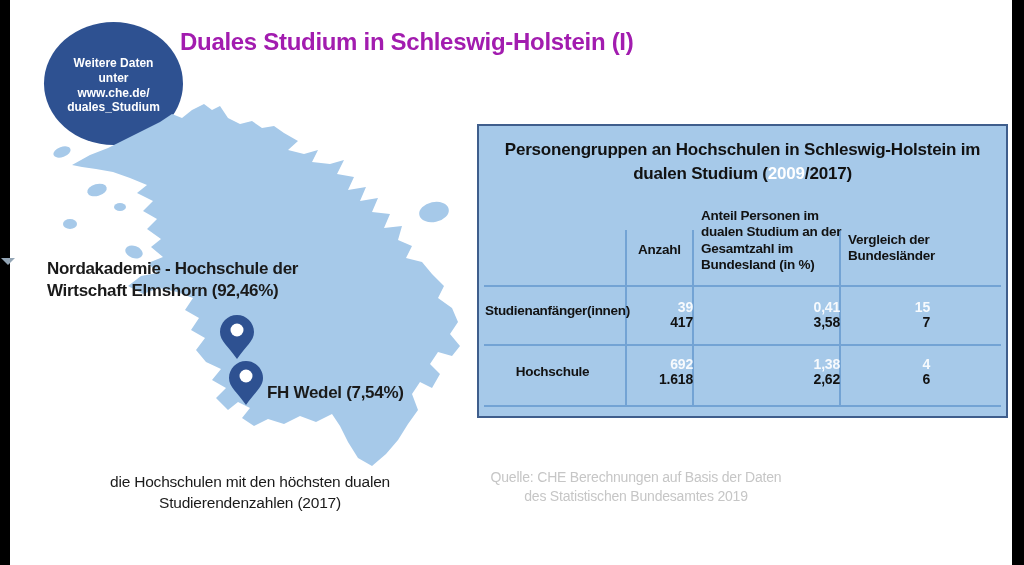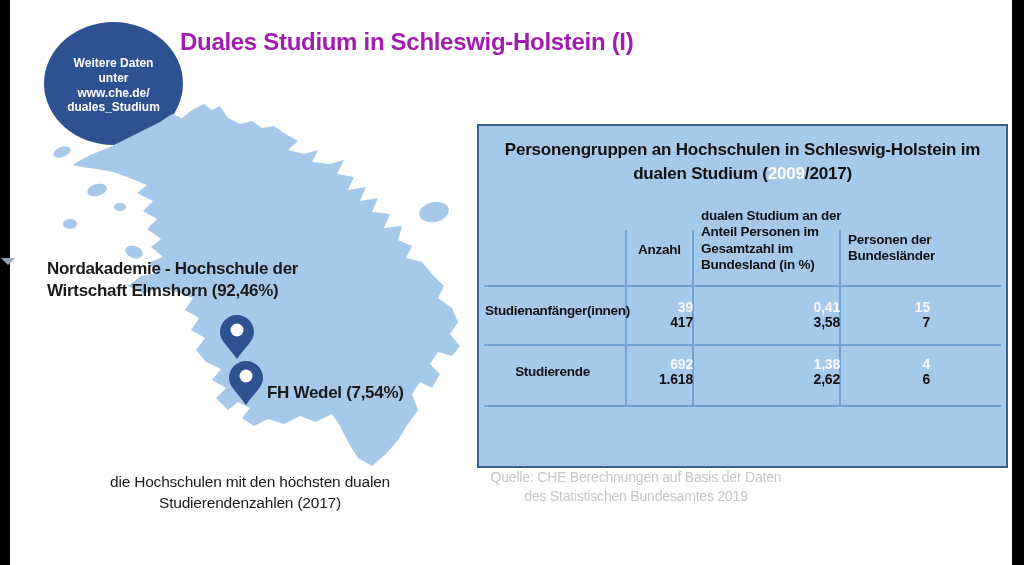"Personengruppen an Hochschulen in" #table-panel { height: 344px -> 294px }
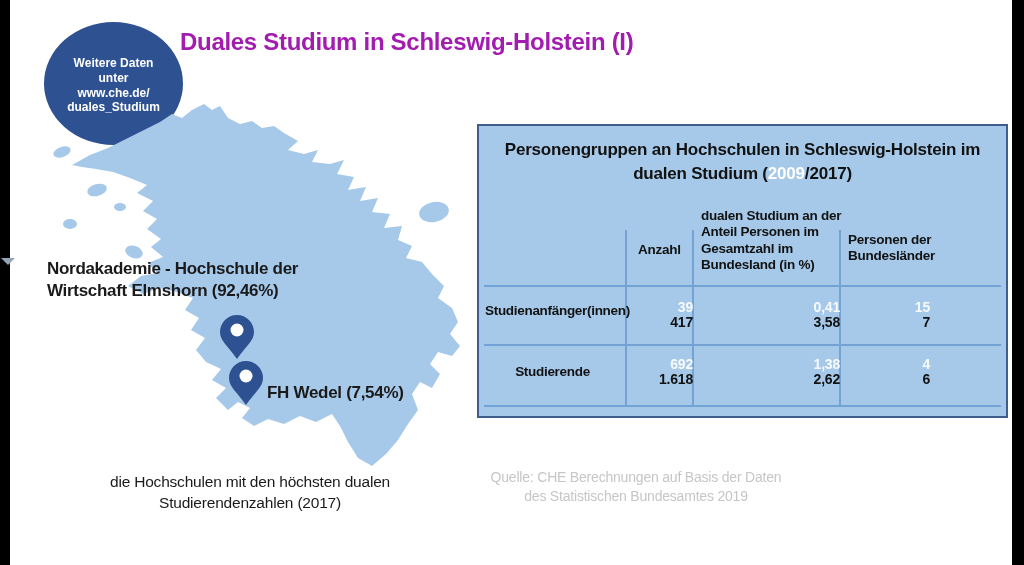"dualen Studium an der" div { order: before "Anteil Personen im" -> after "Anteil Personen im" }
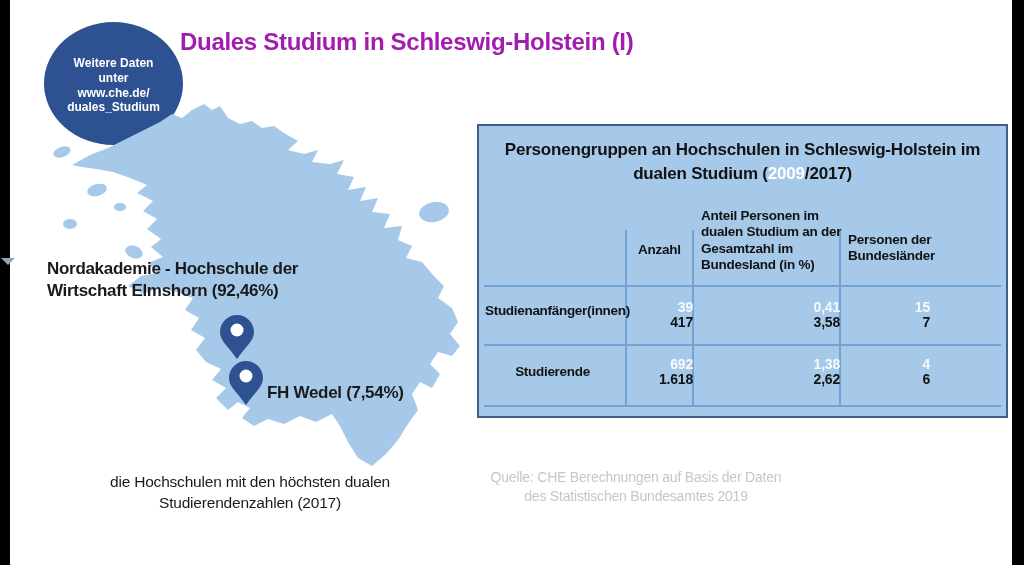"Personen der" div { text: Personen -> Vergleich }
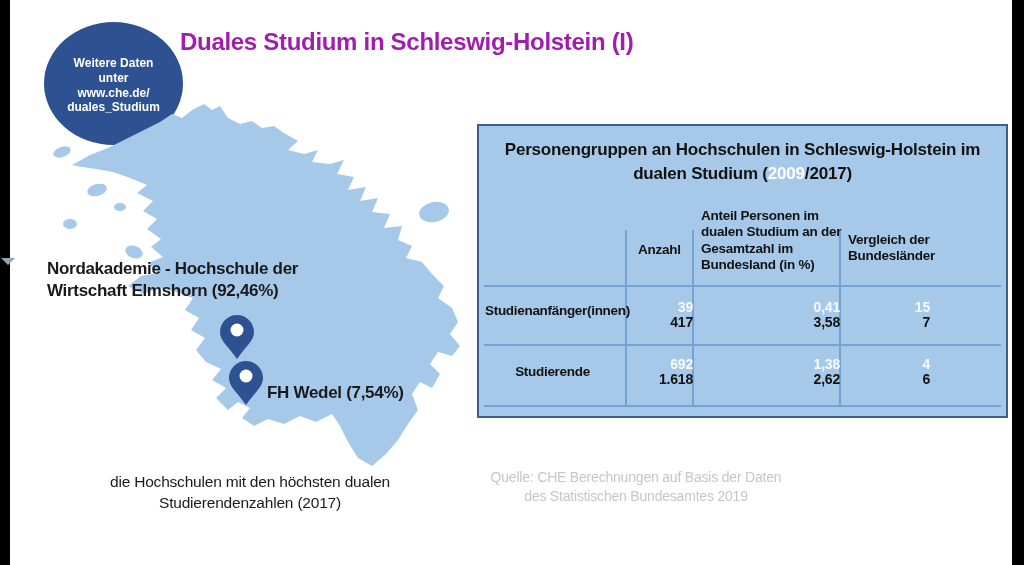"Studierende" div.row-label { text: Studierende -> Hochschule }
